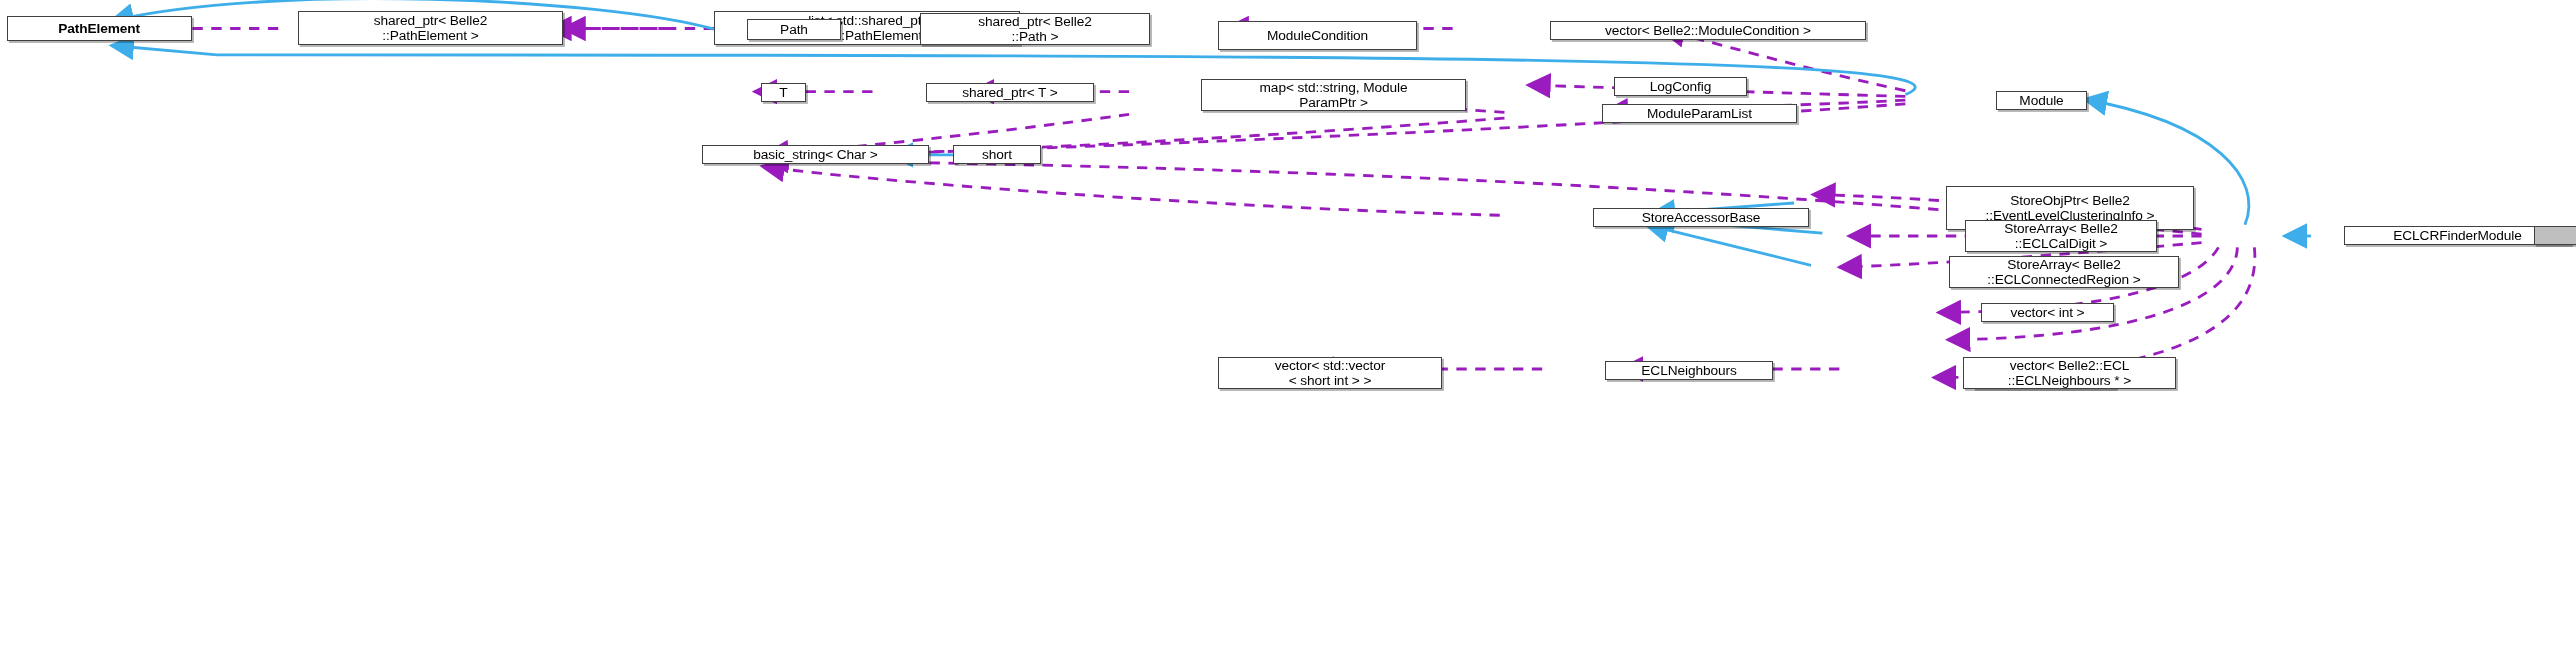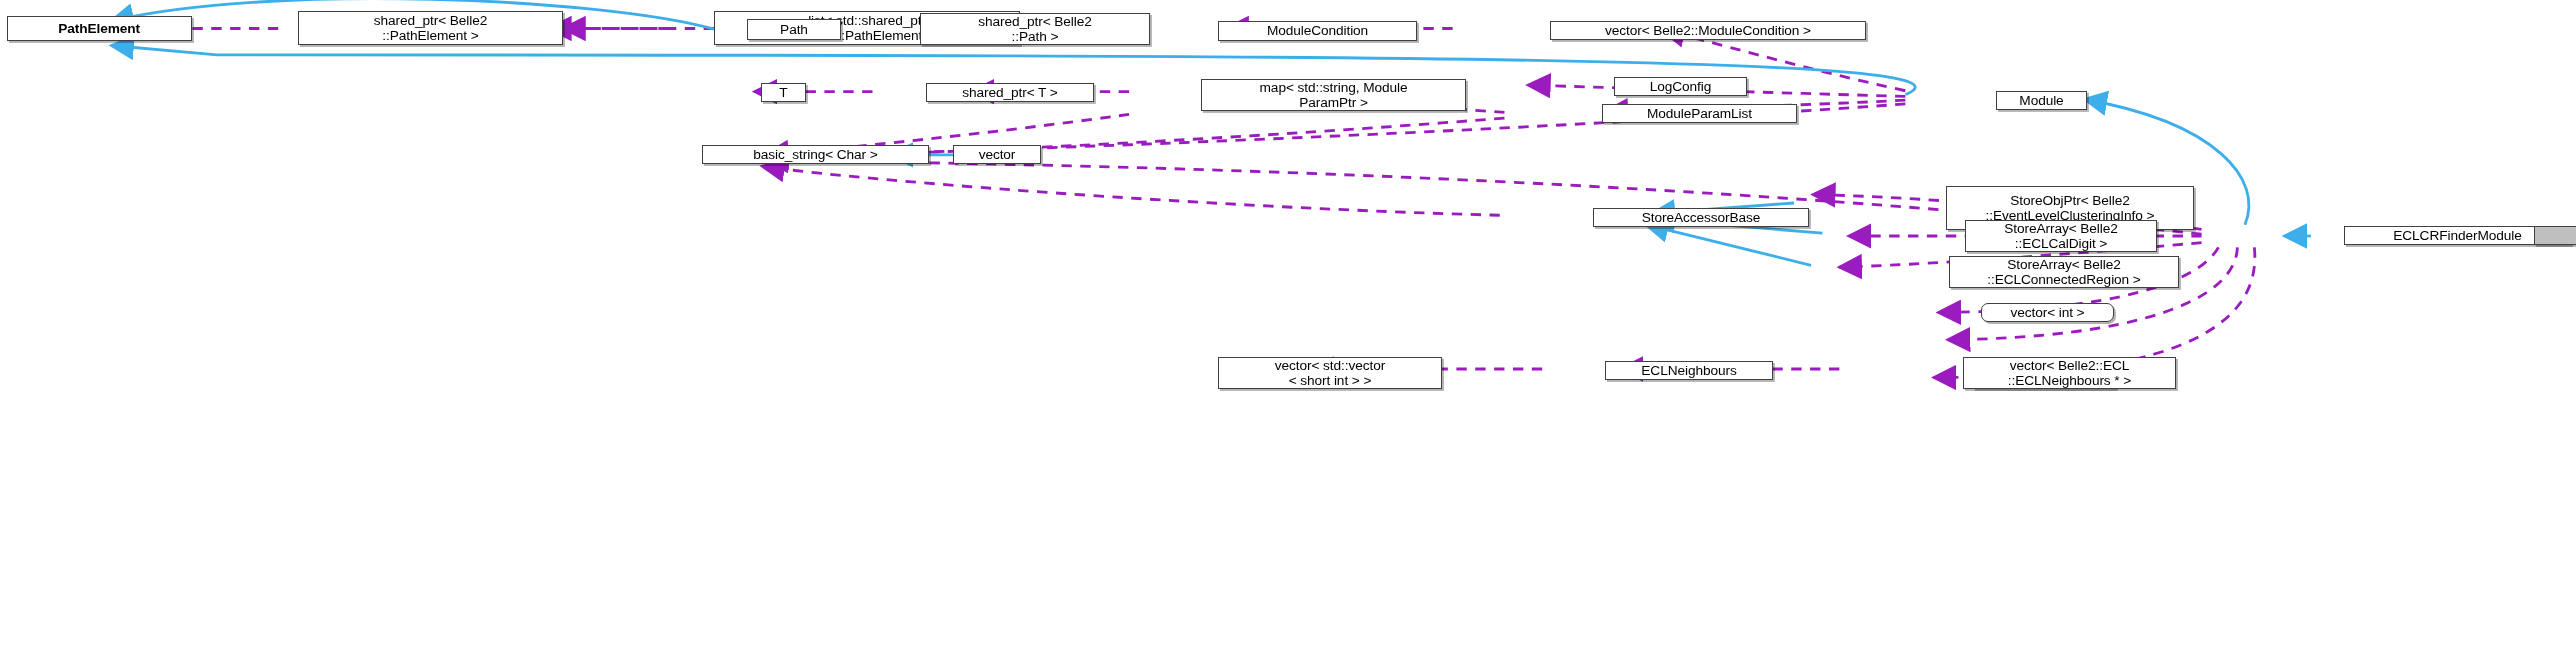"ModuleCondition" div.node { height: 20px -> 29px }
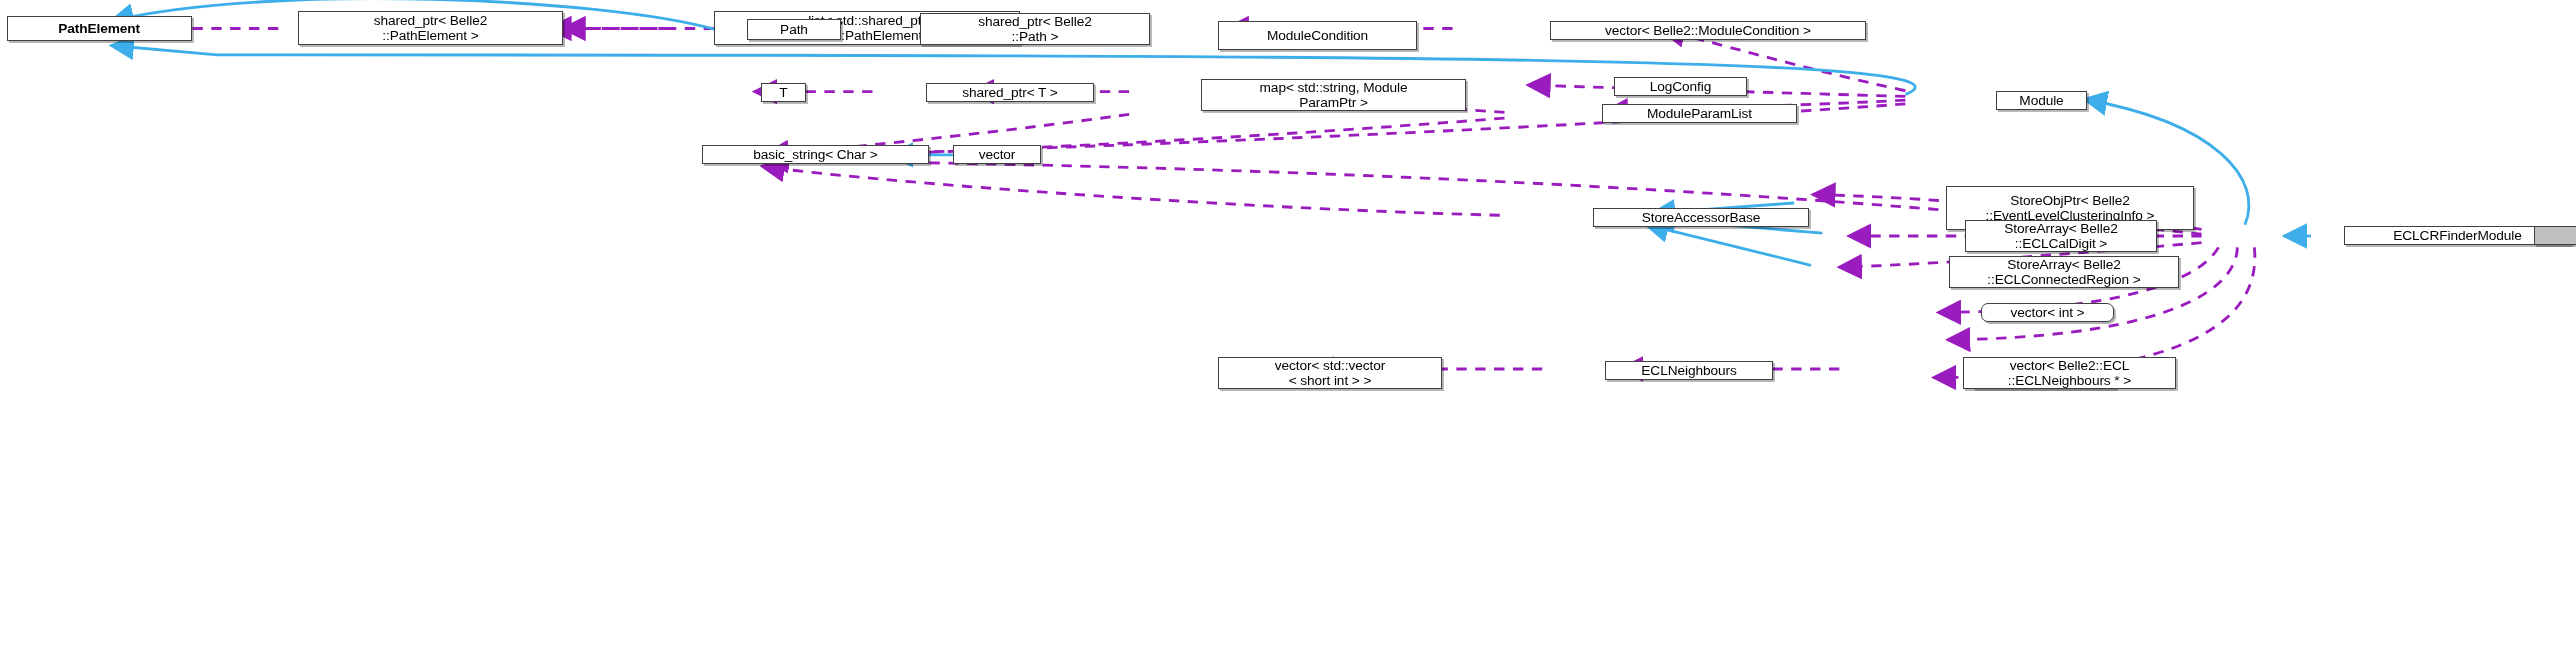"vector" span { text: vector -> short }
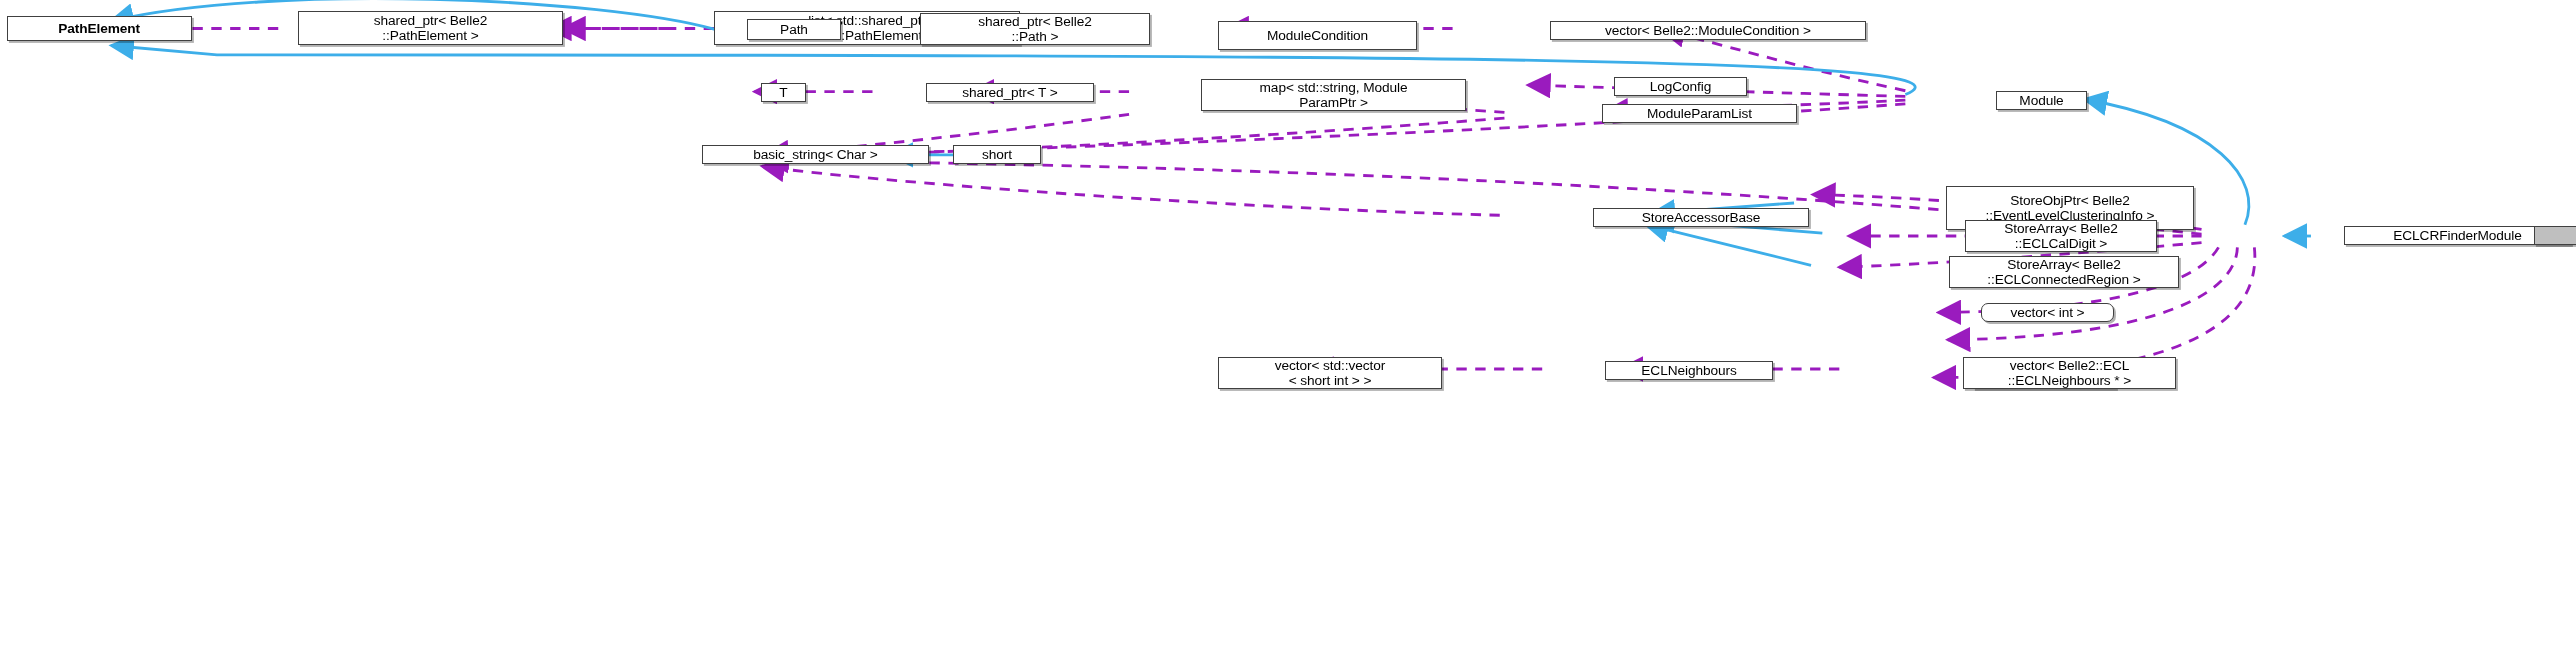"vector< int >" div.node { border-radius: 7px -> none }
